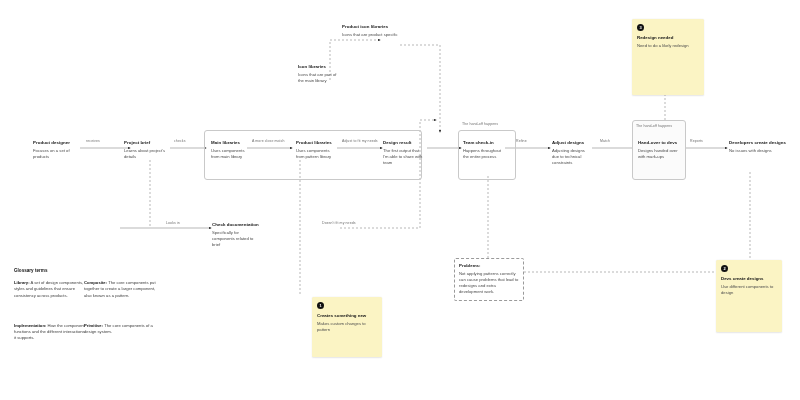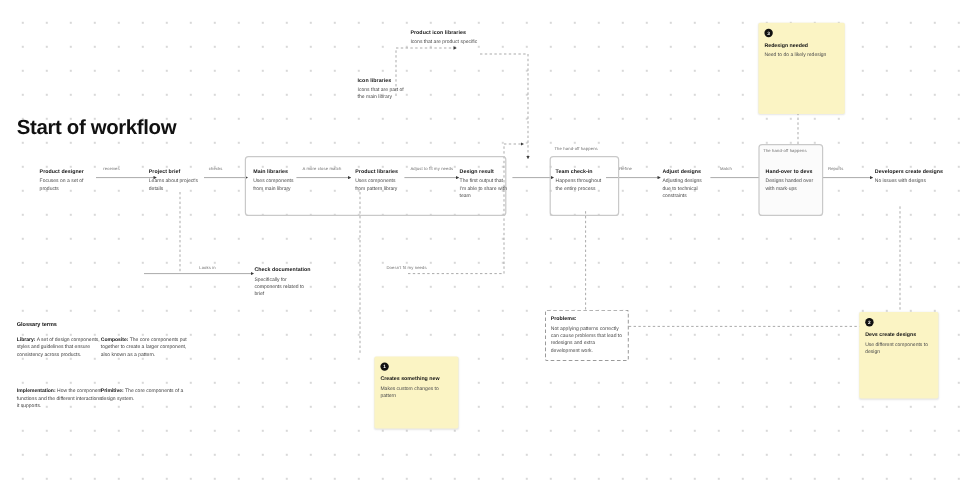"Start of workflow" div.title { html: <div>Start of workflow</div> -> none }
